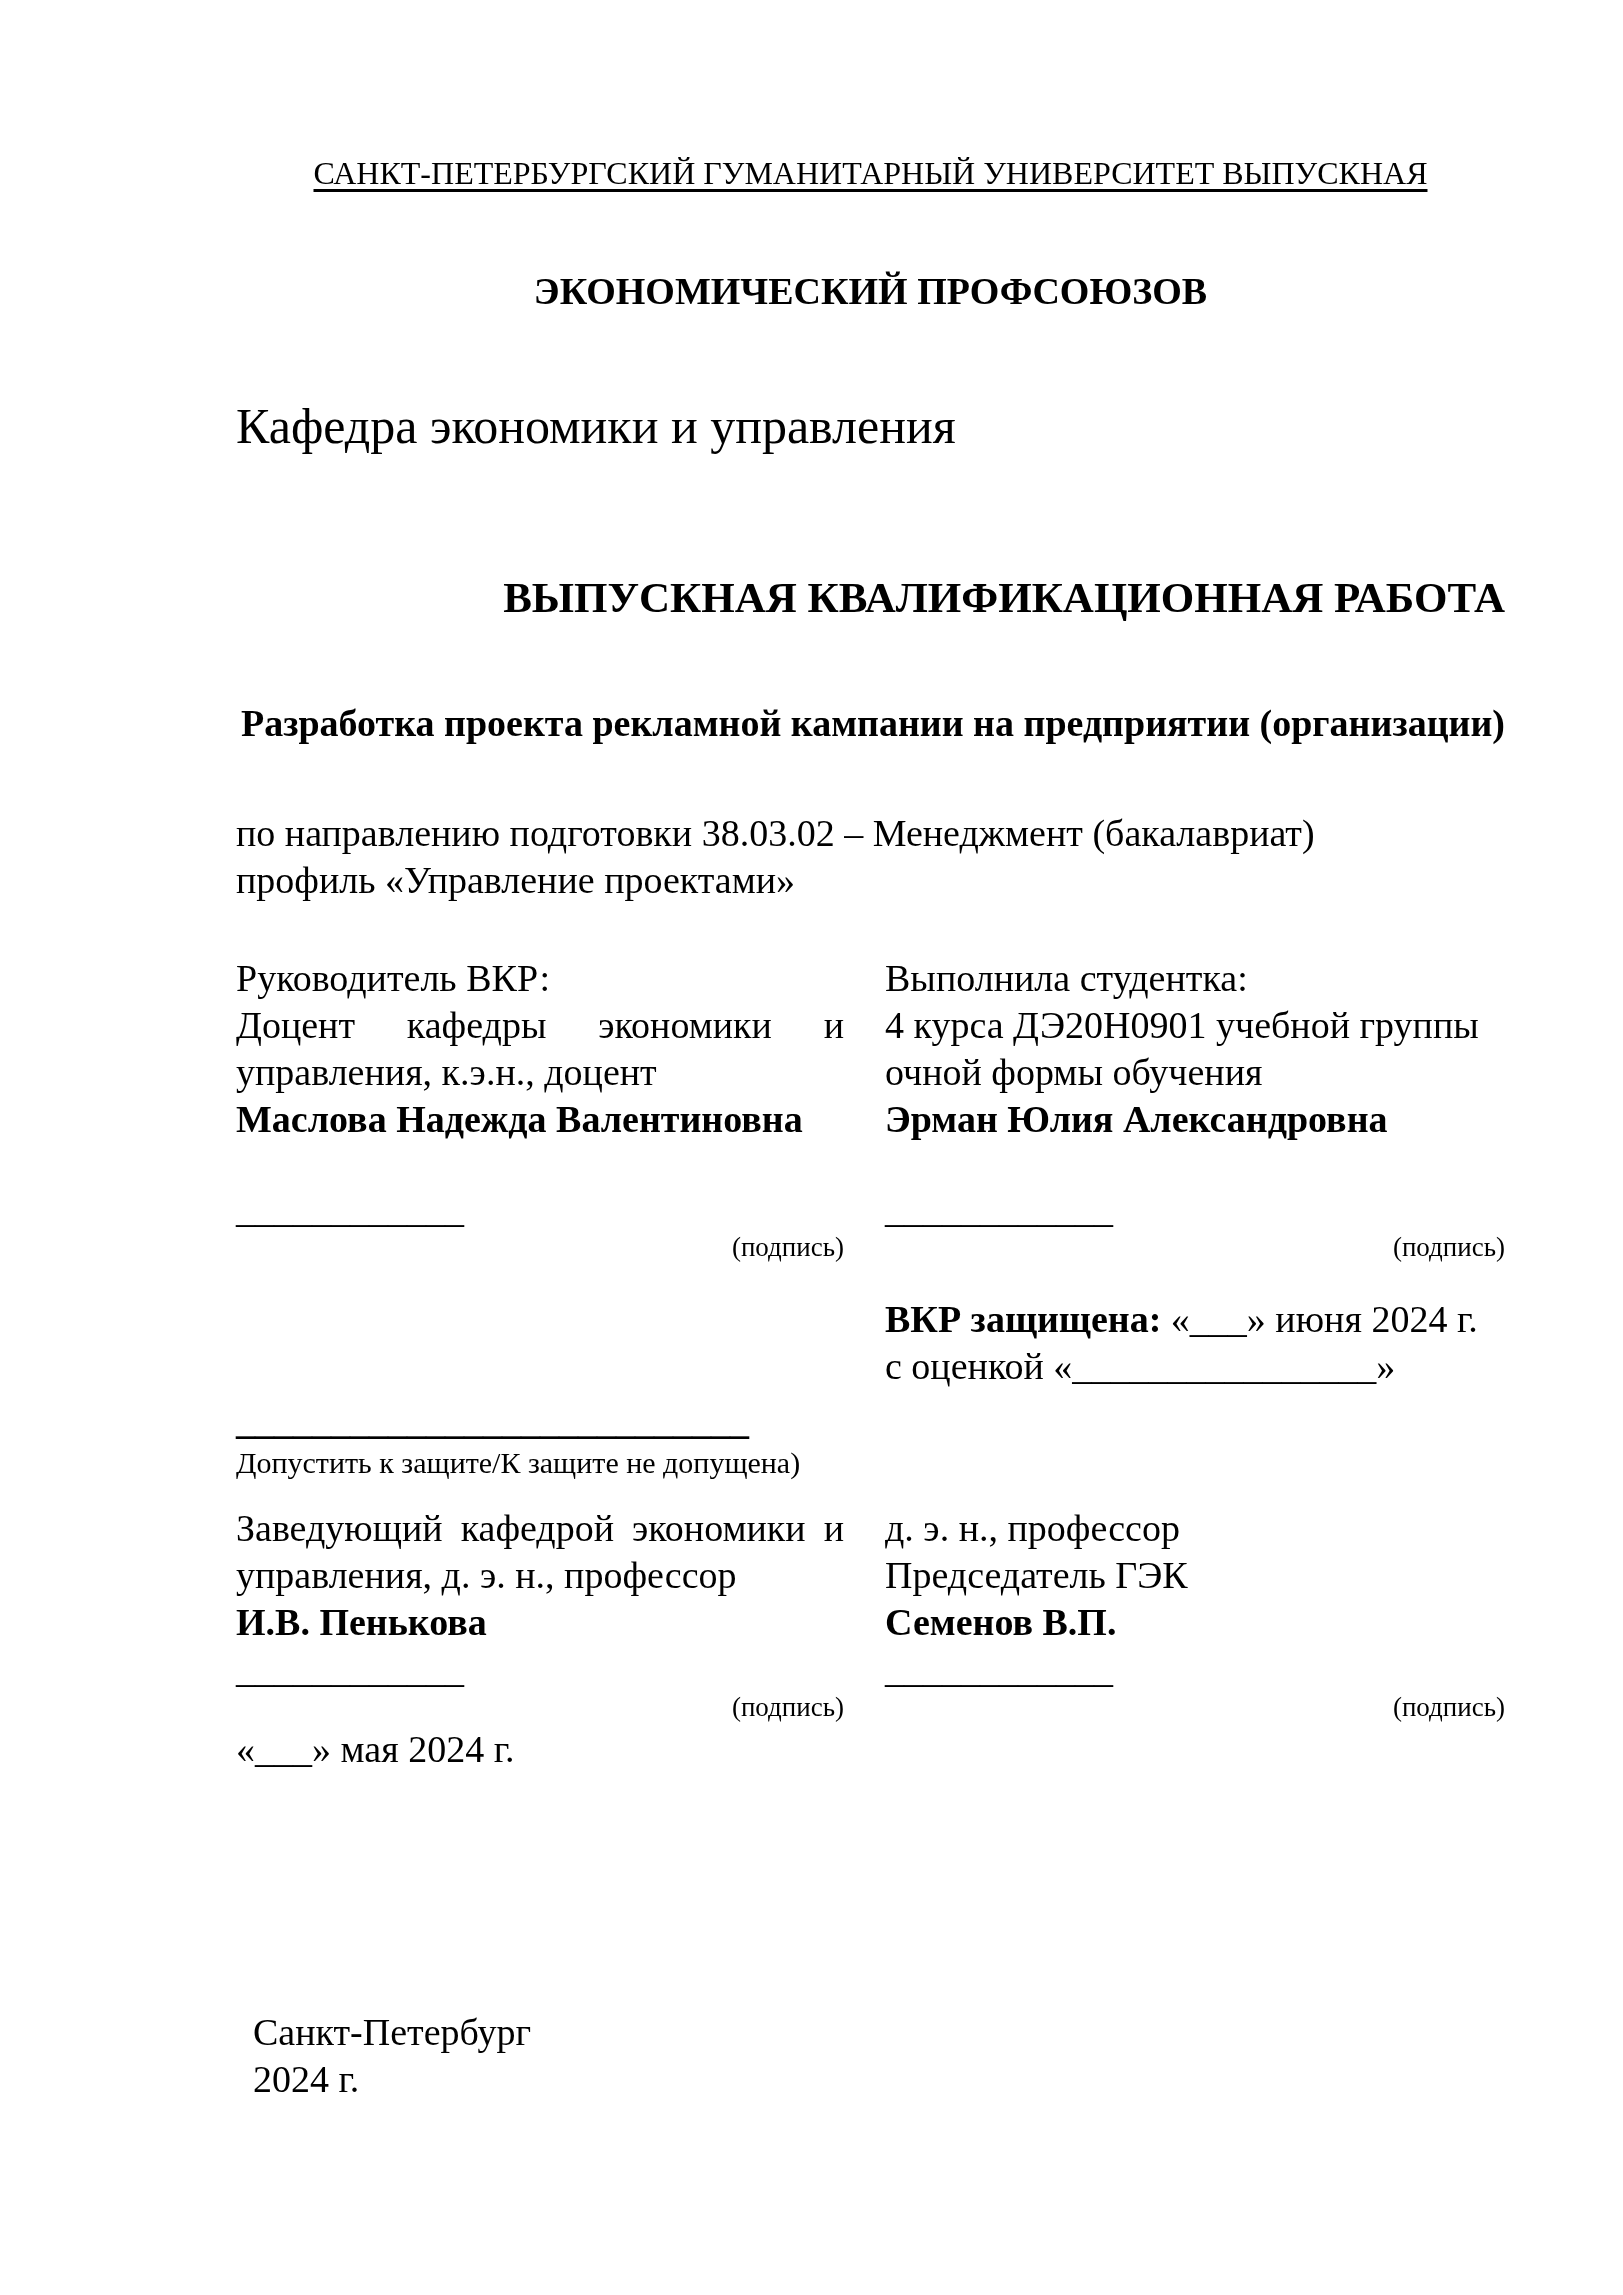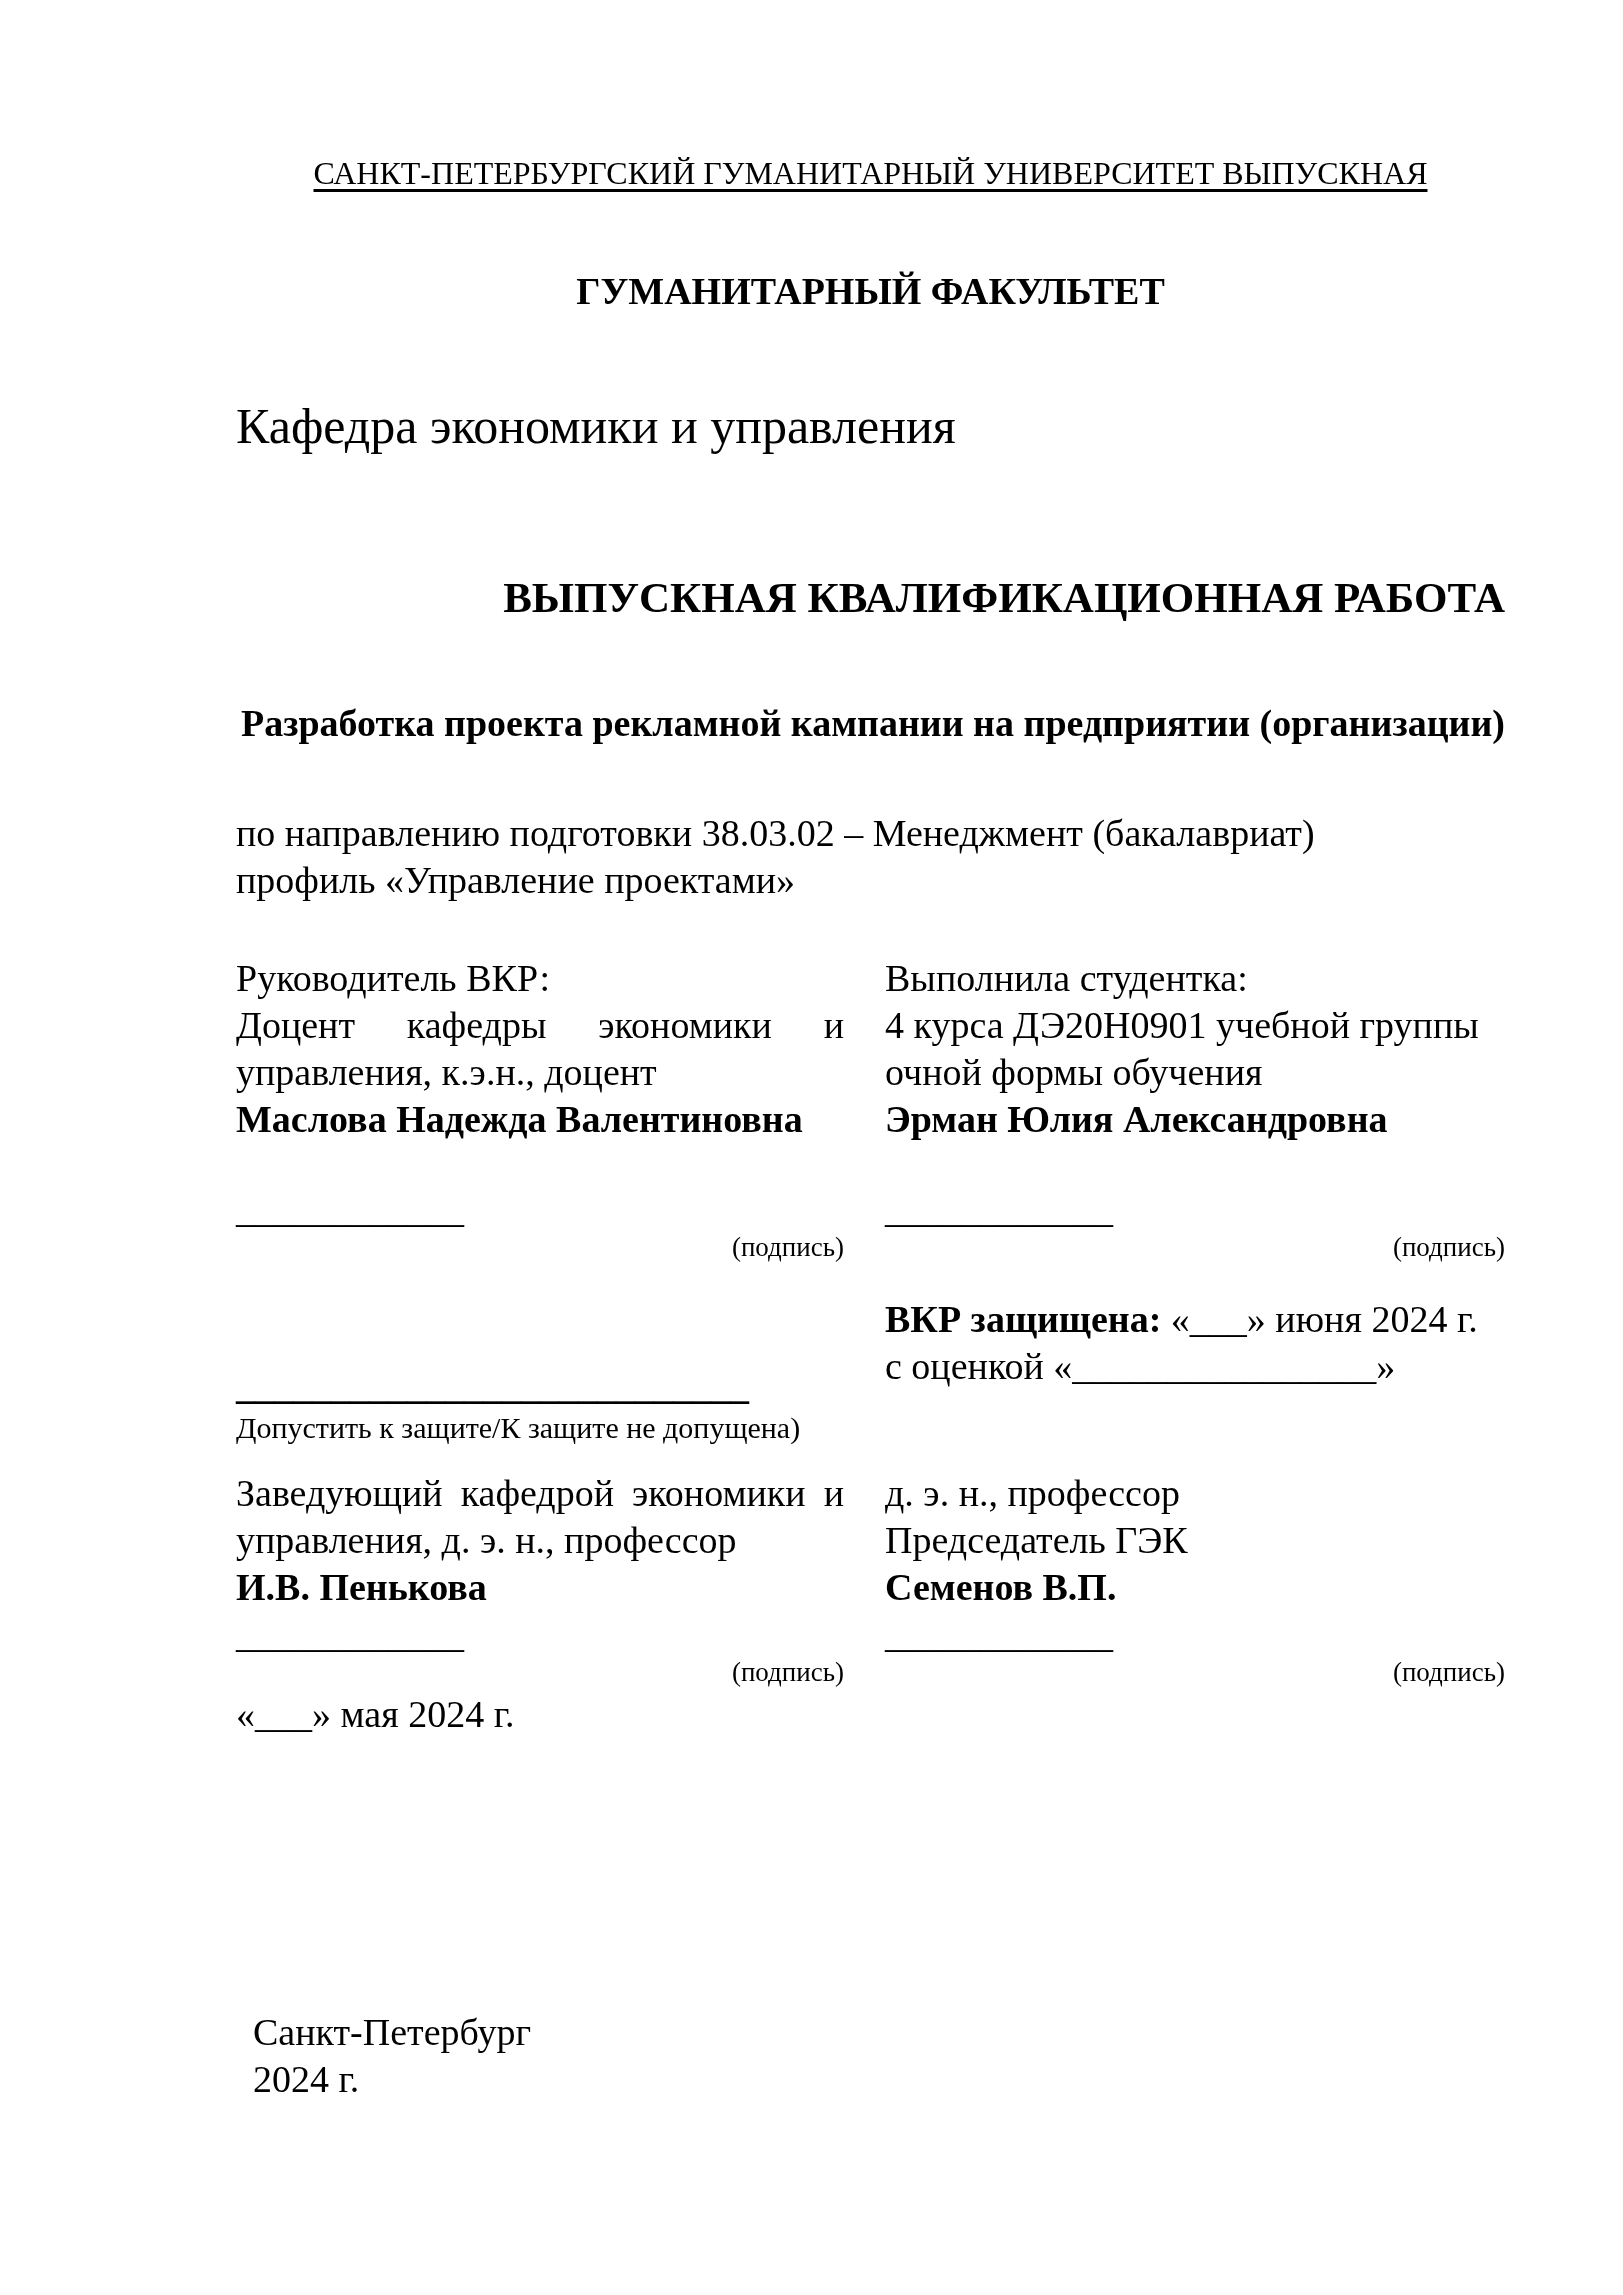"ГУМАНИТАРНЫЙ ФАКУЛЬТЕТ" div.faculty { text: ГУМАНИТАРНЫЙ ФАКУЛЬТЕТ -> ЭКОНОМИЧЕСКИЙ ПРОФСОЮЗОВ }
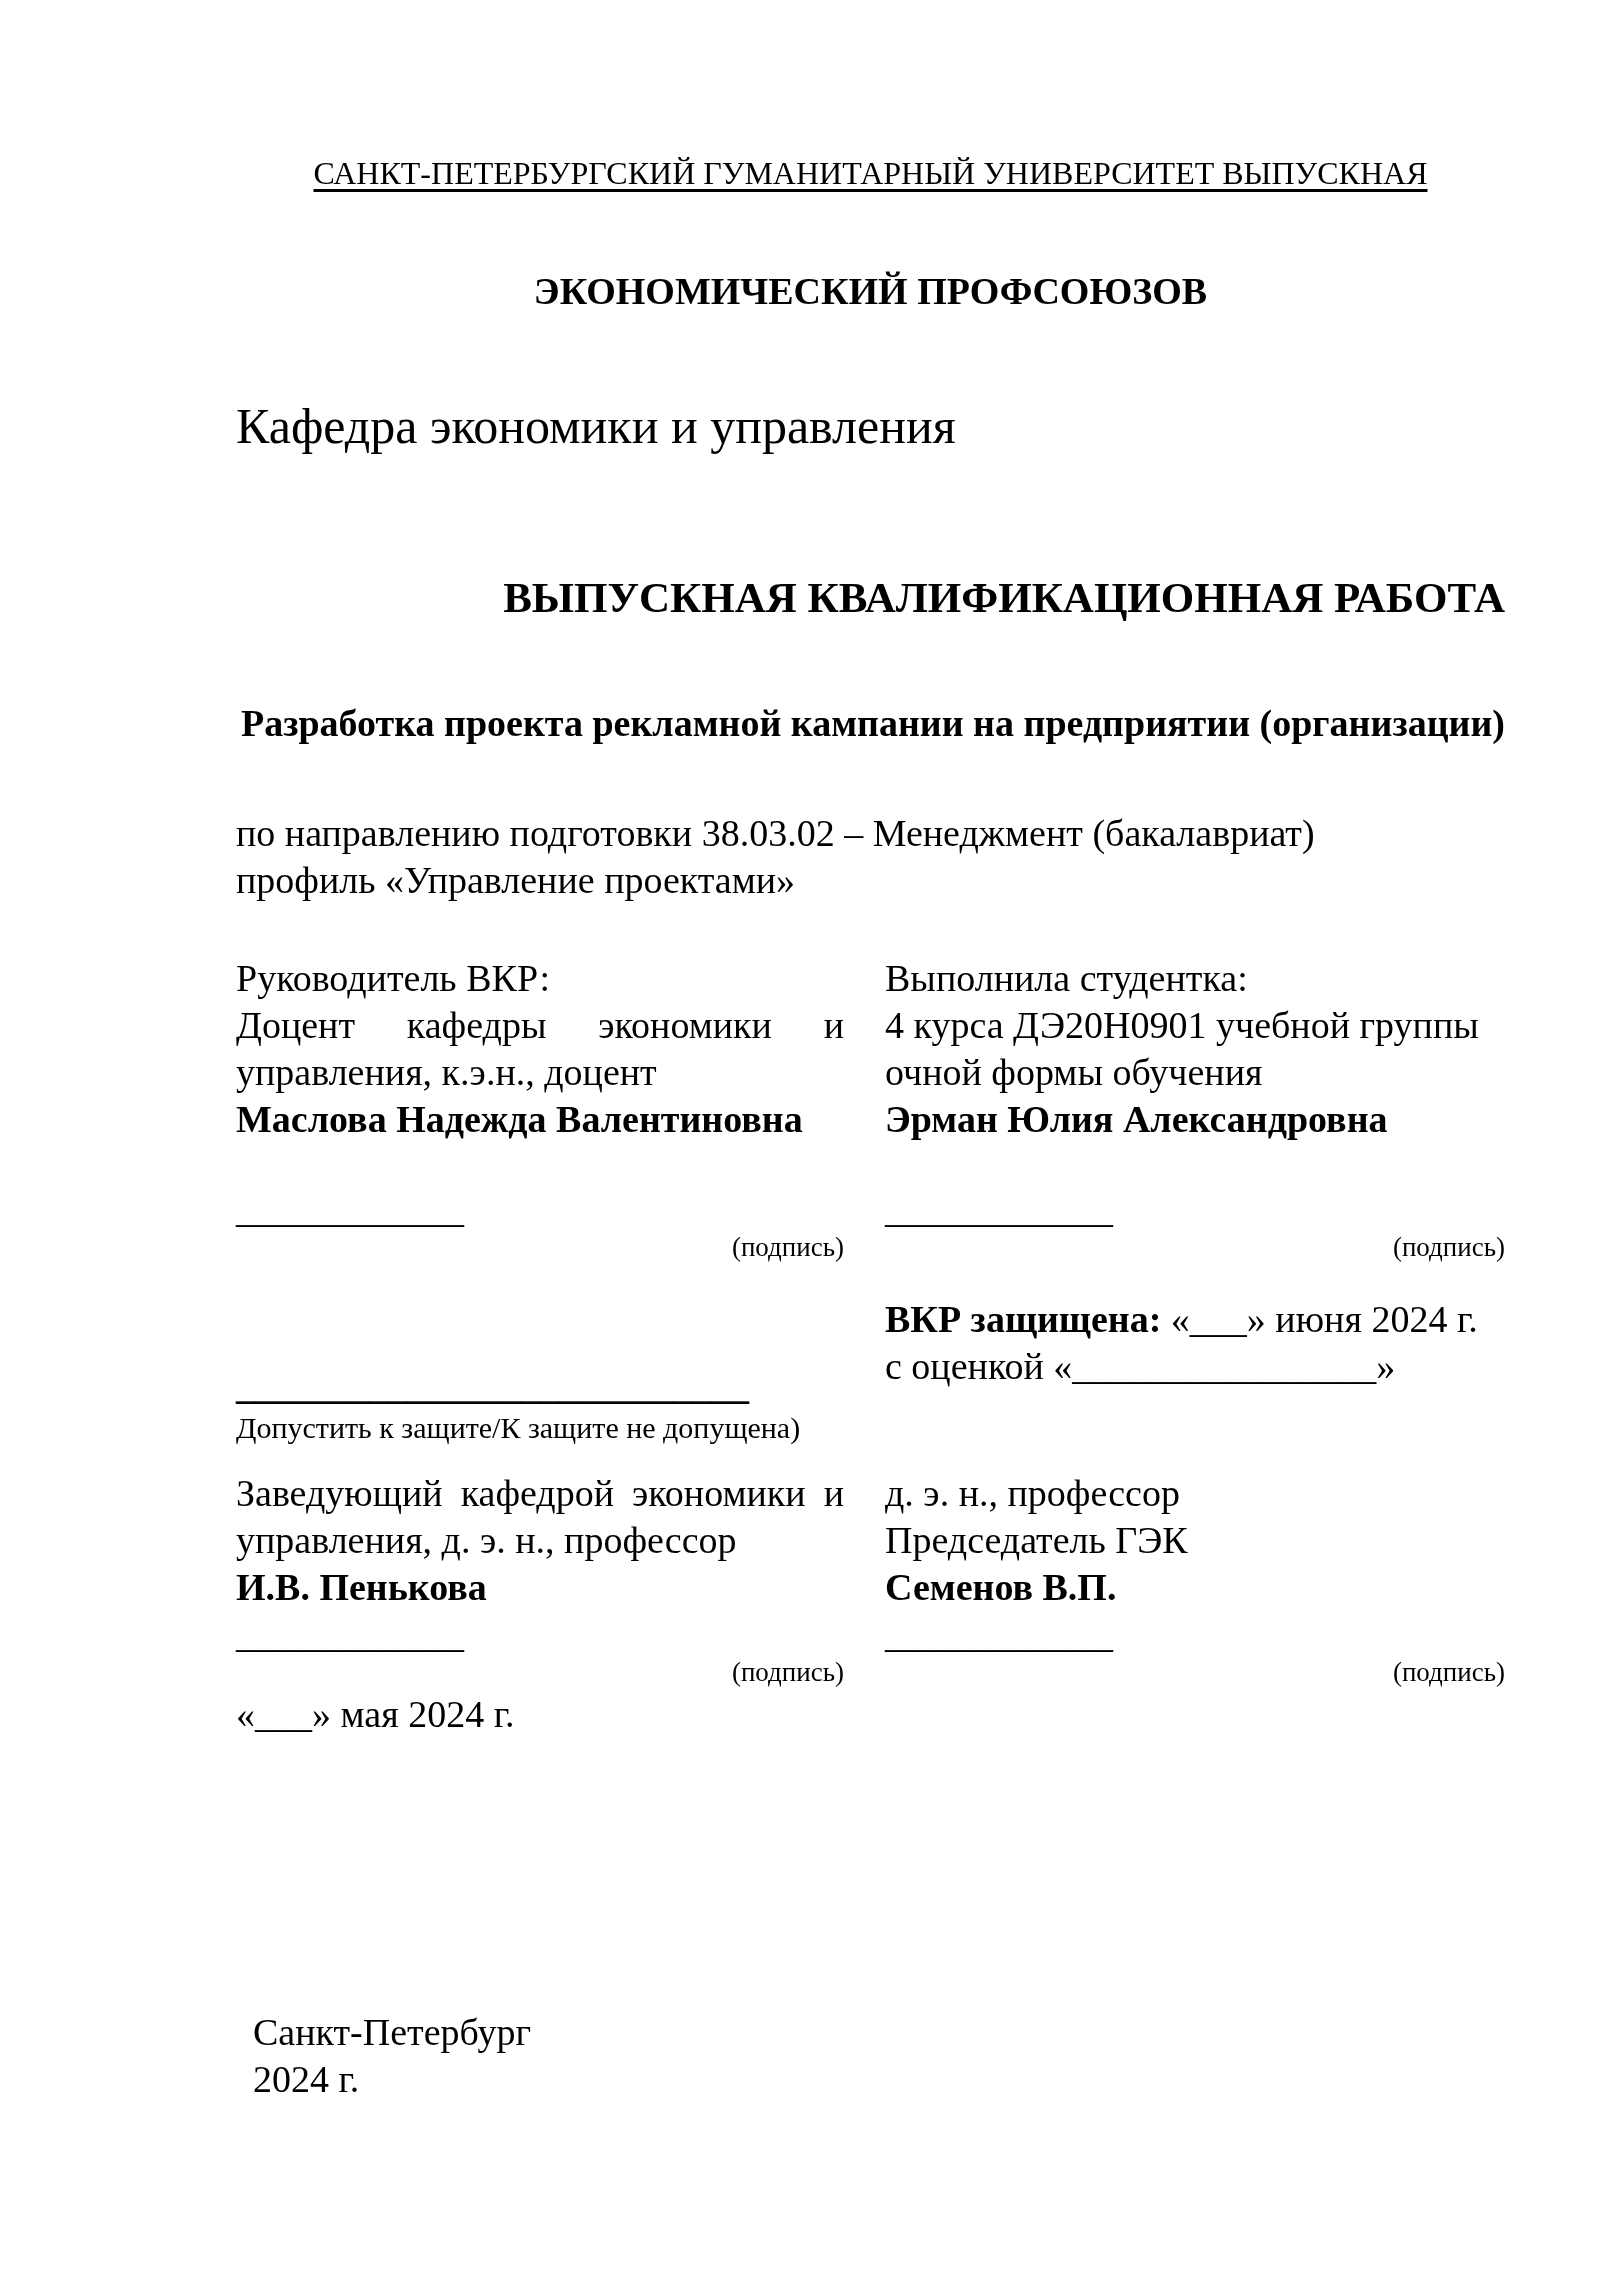"___________________________" .admission-line { margin-top: none -> 35px }
